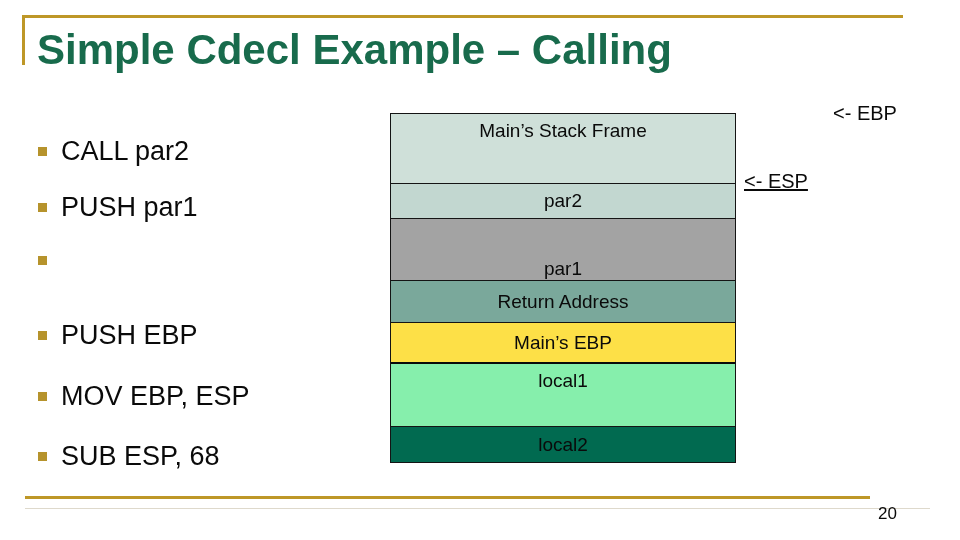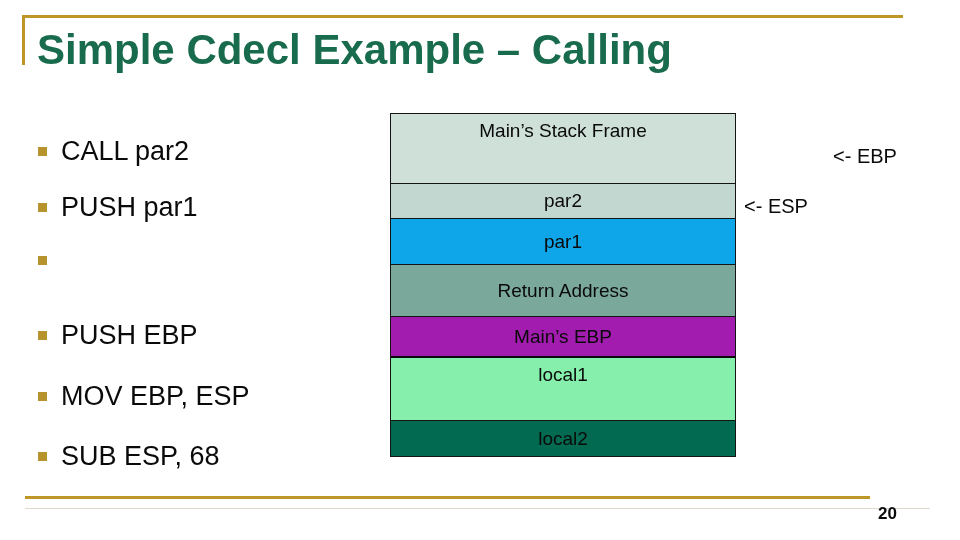"<- EBP" .ann { margin-top: 43px -> none }
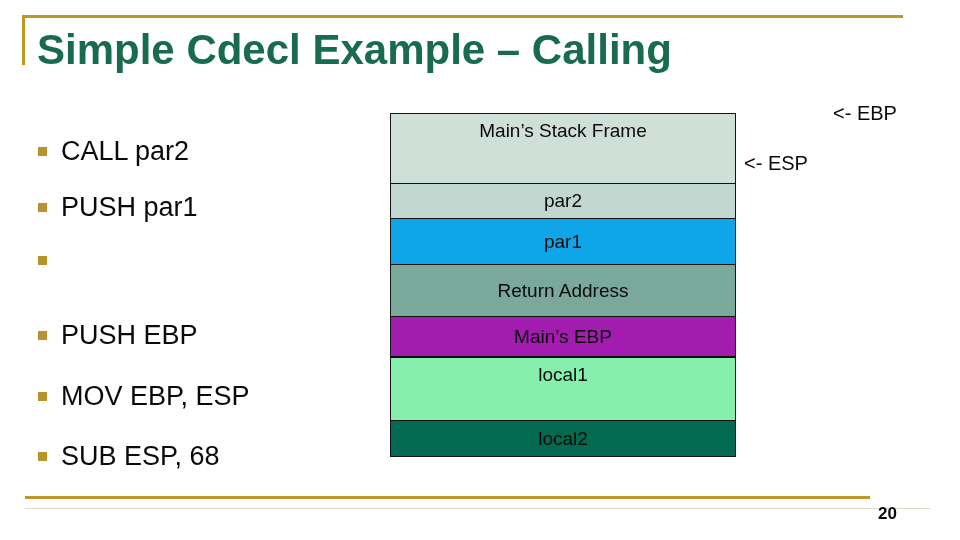"<- ESP" .ann-esp { text-decoration: none -> underline; top: 152px -> 170px }
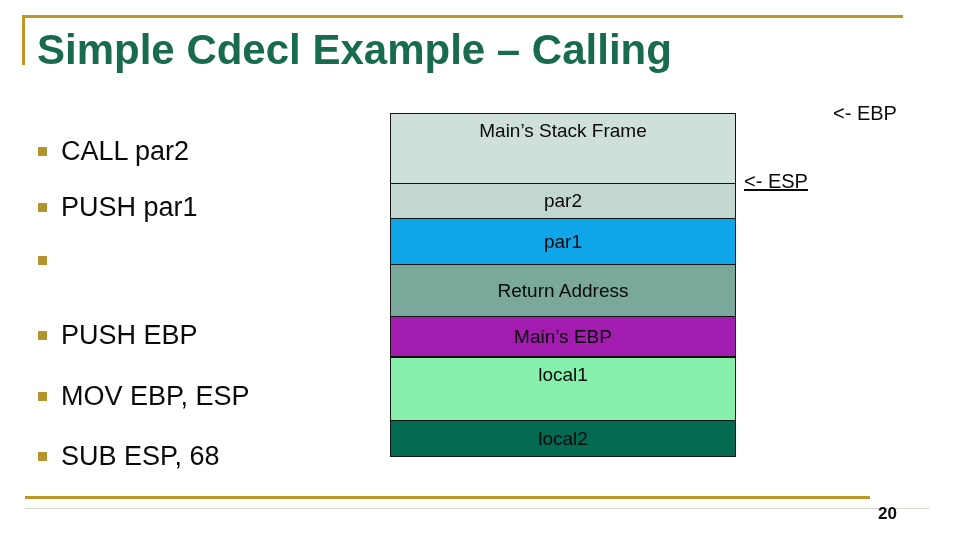"par1" .row-2 { align-items: none -> flex-end; background: #0ea5e9 -> #a3a3a3; height: 46px -> 62px }
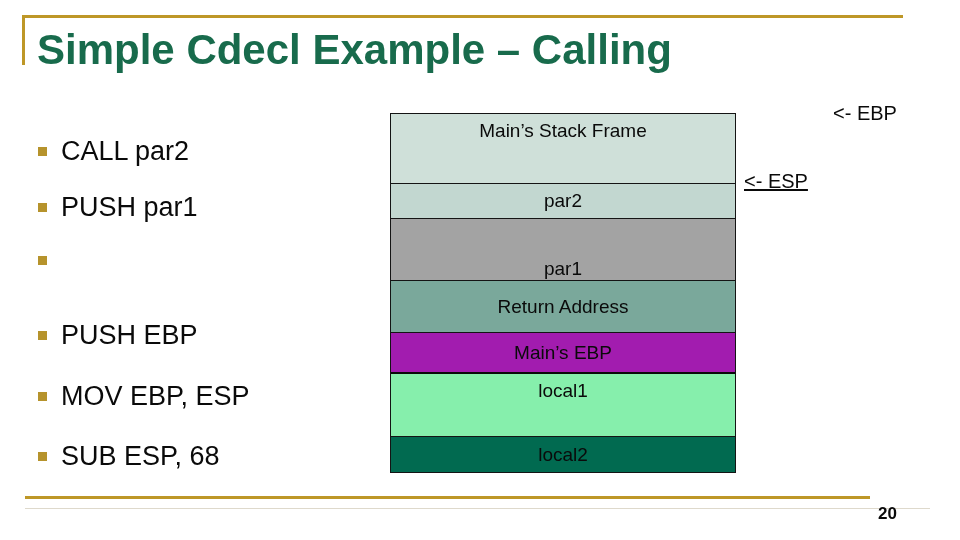"Return Address" .row-3 { height: 52px -> 42px }
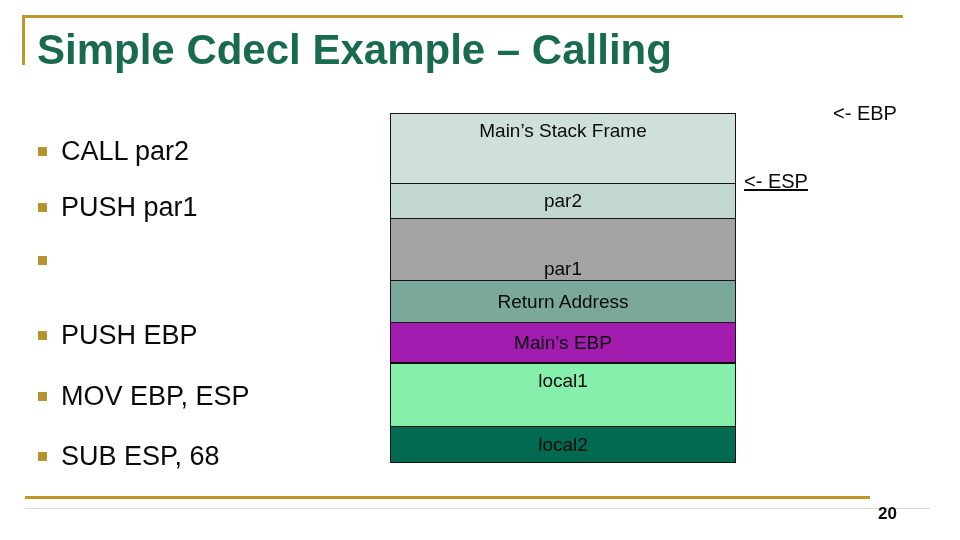"Main’s EBP" .row-4 { background: #a21caf -> #fde047 }
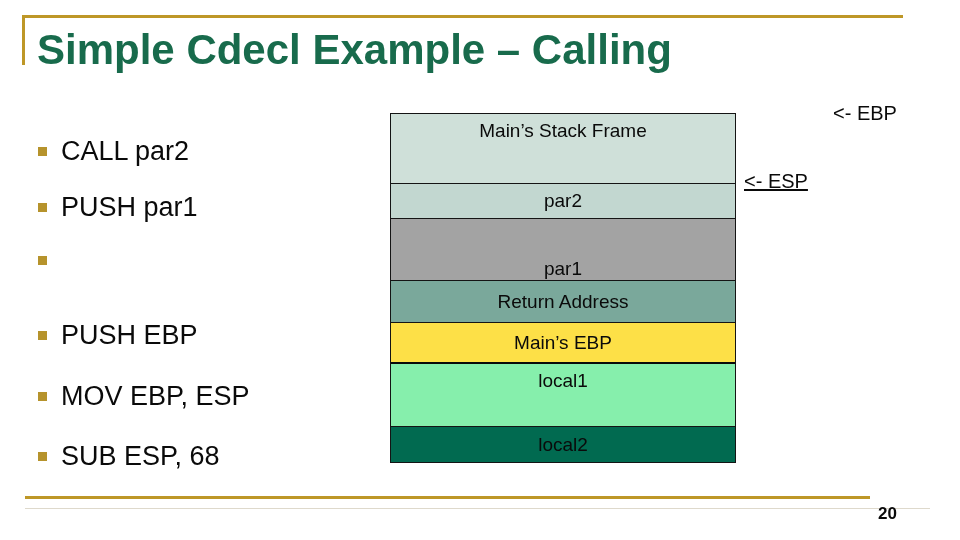"20" .page-number { font-weight: bold -> none }
